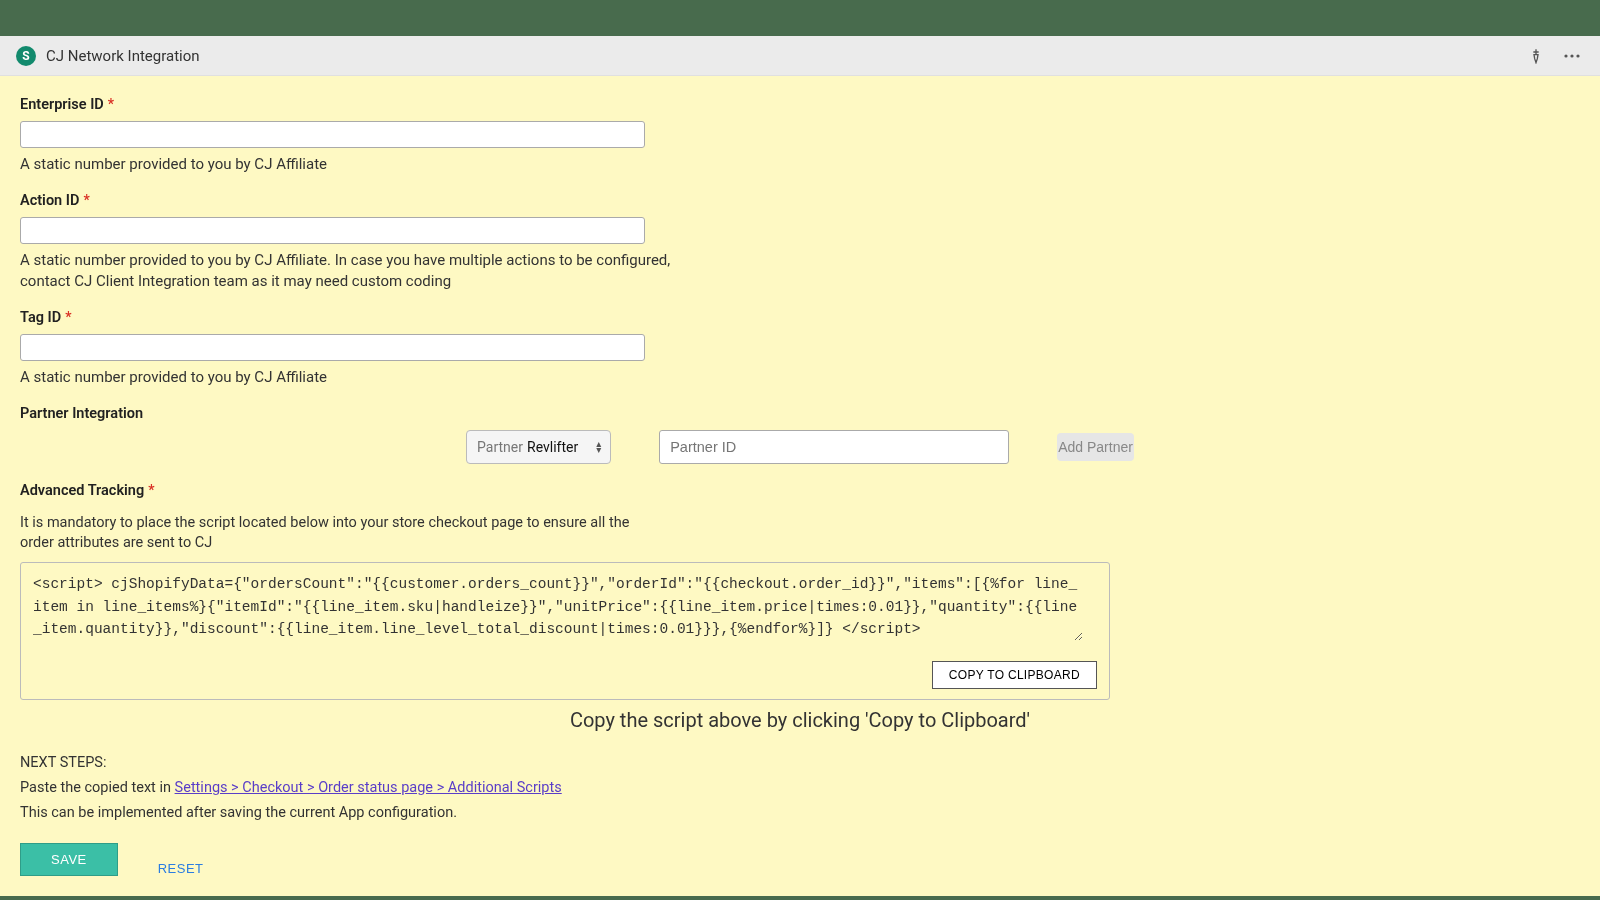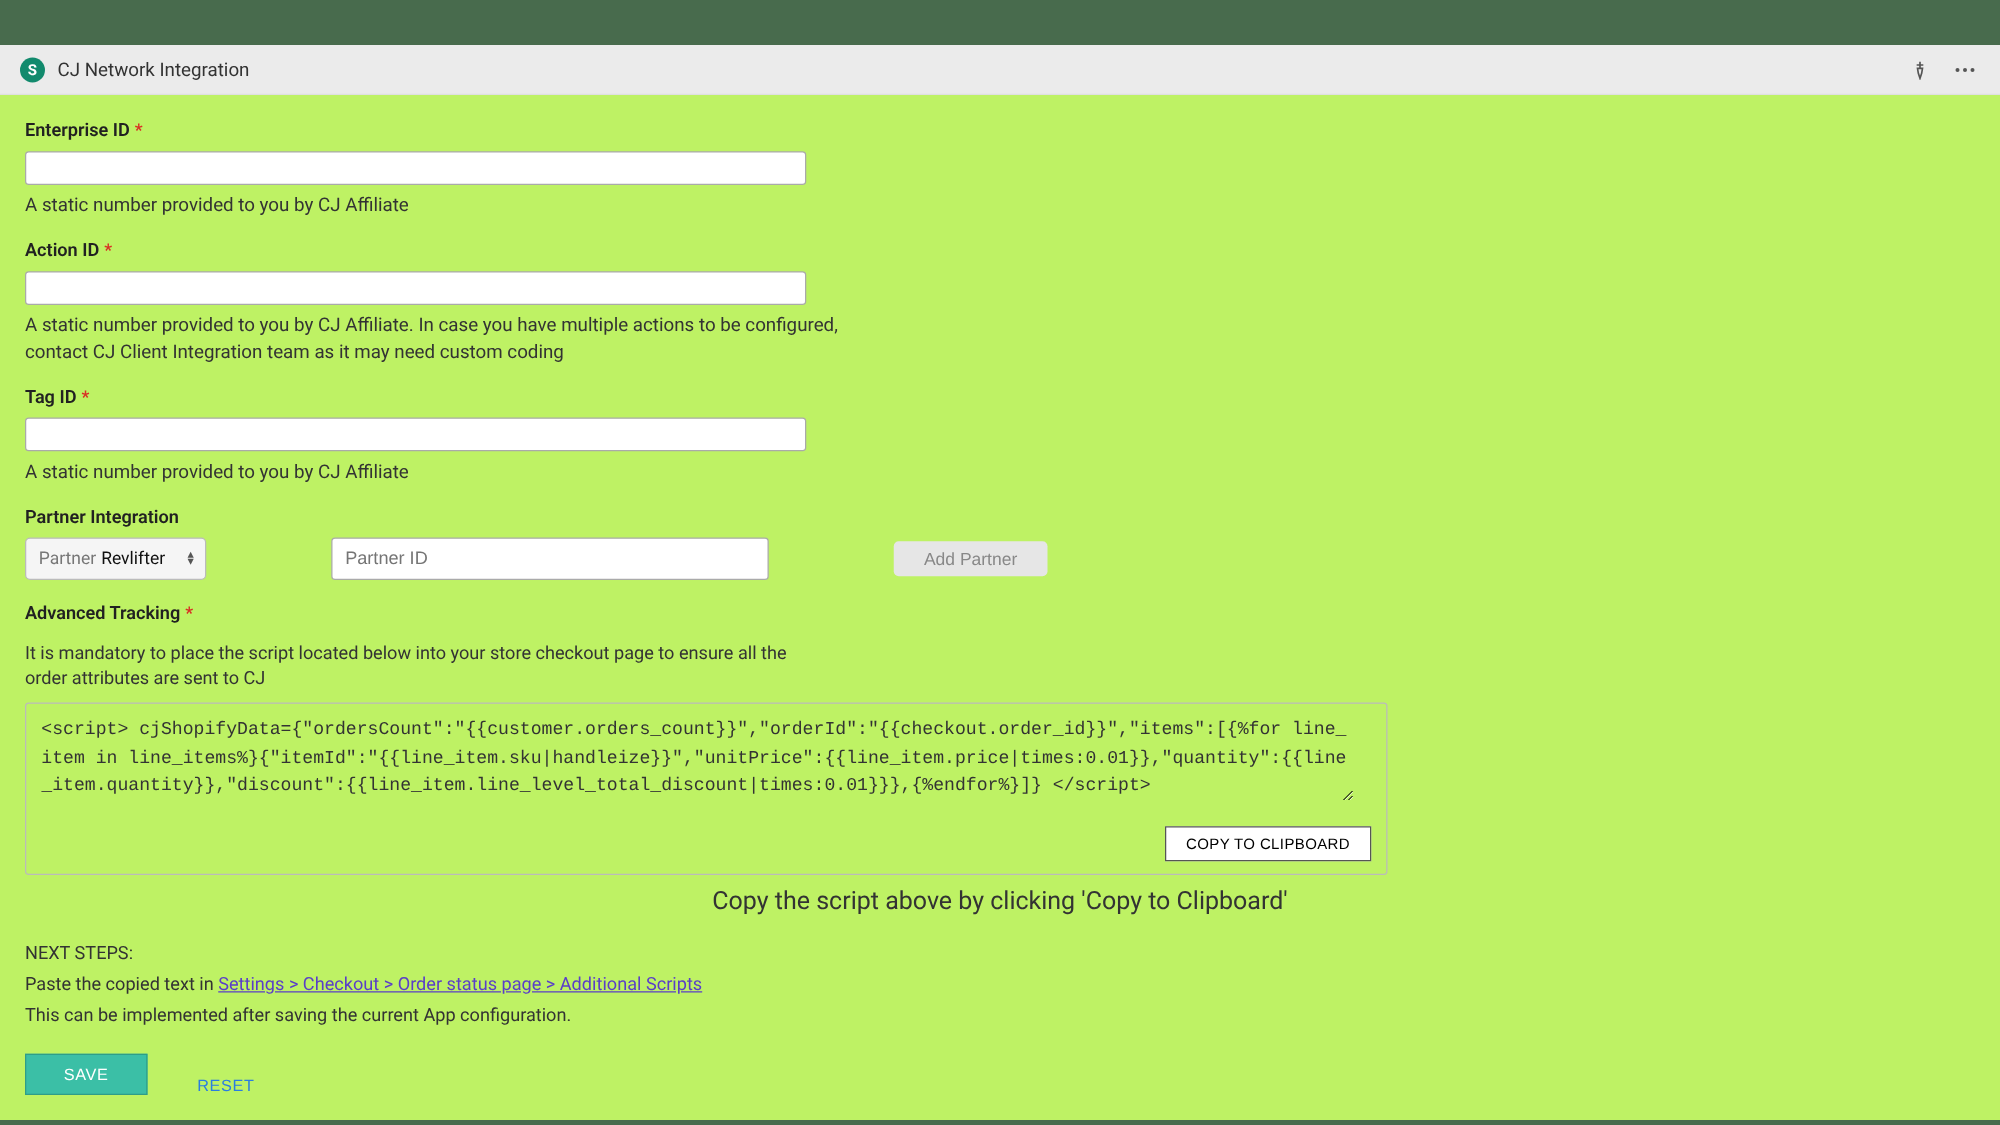"Enterprise ID" .content { background: #bef264 -> #fef9c3 }
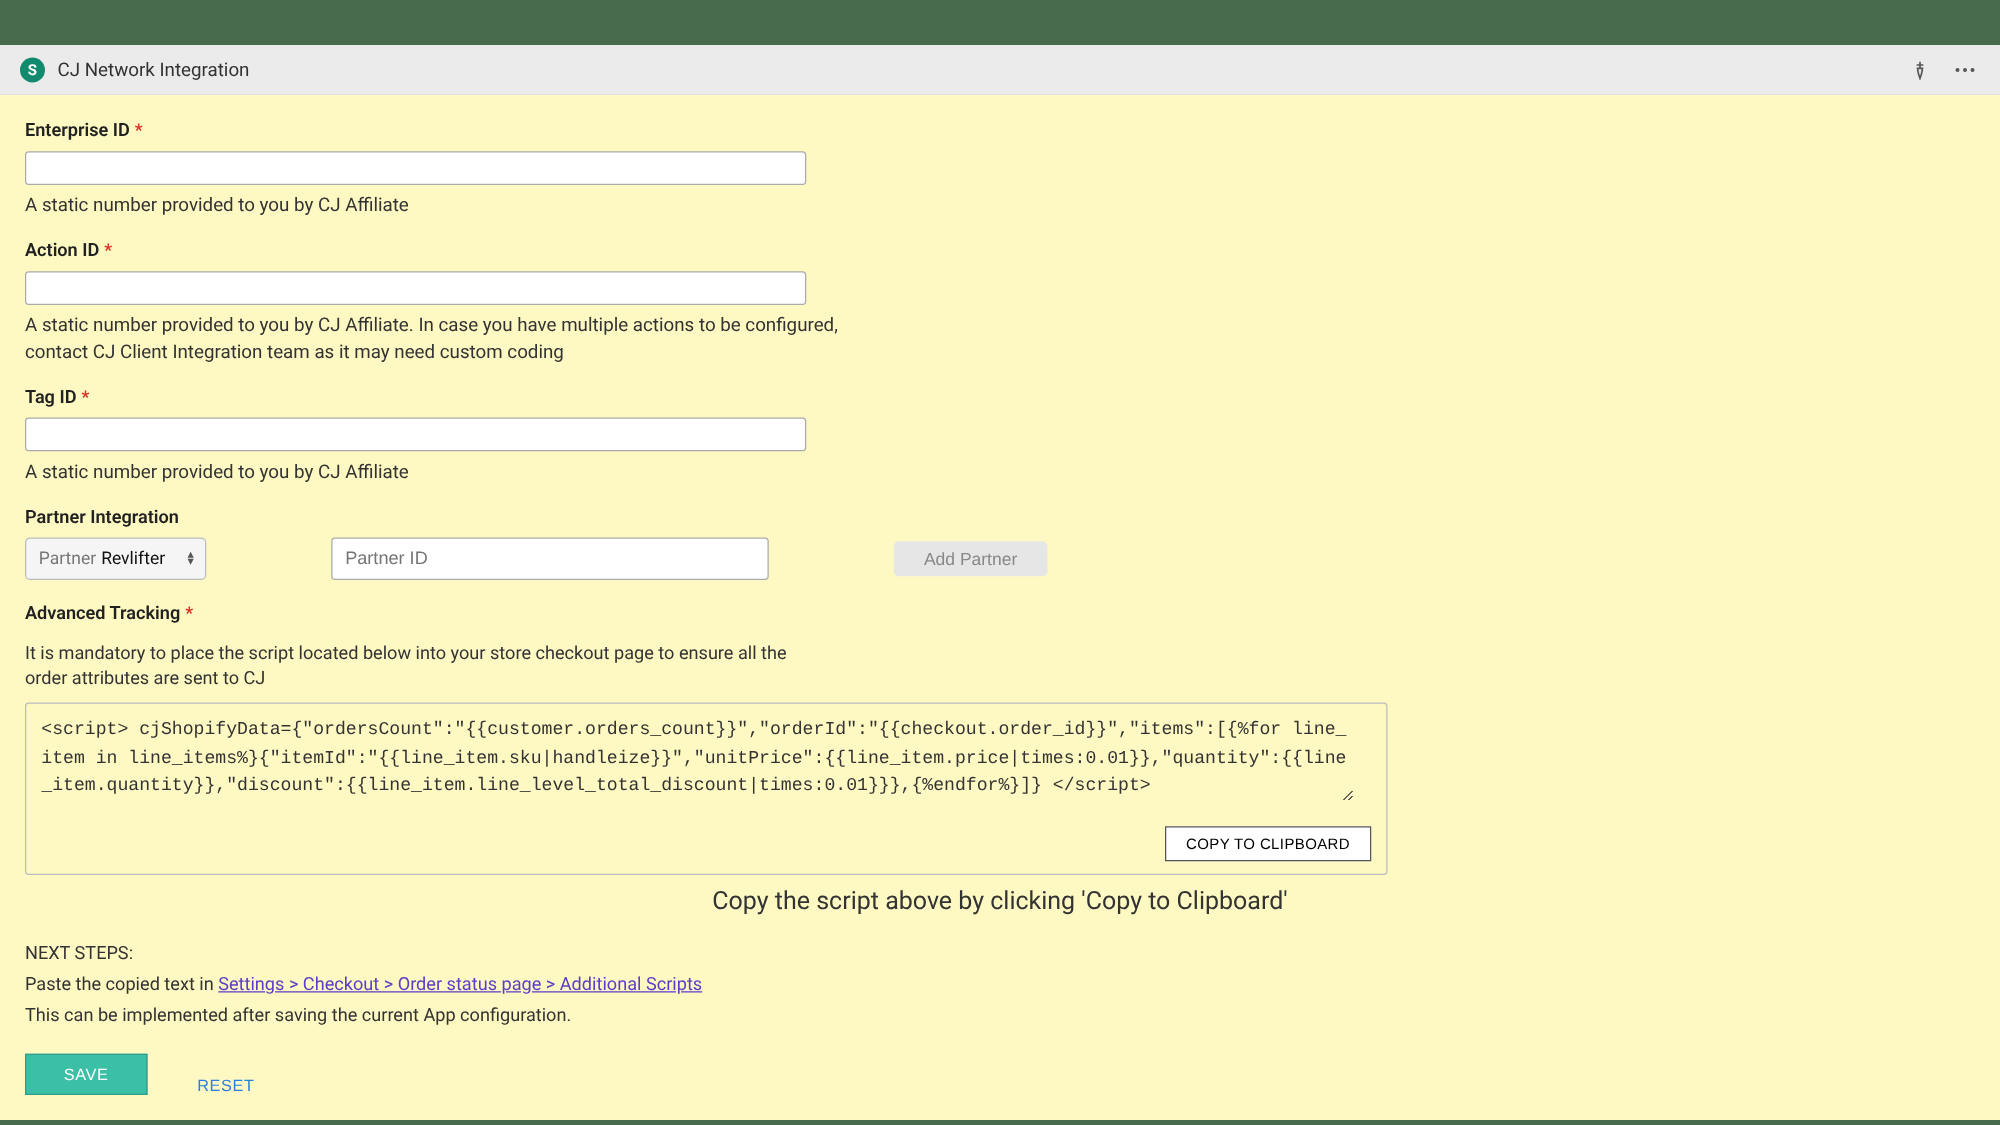"Partner" .partner-row { gap: 100px -> 48px; justify-content: none -> center }
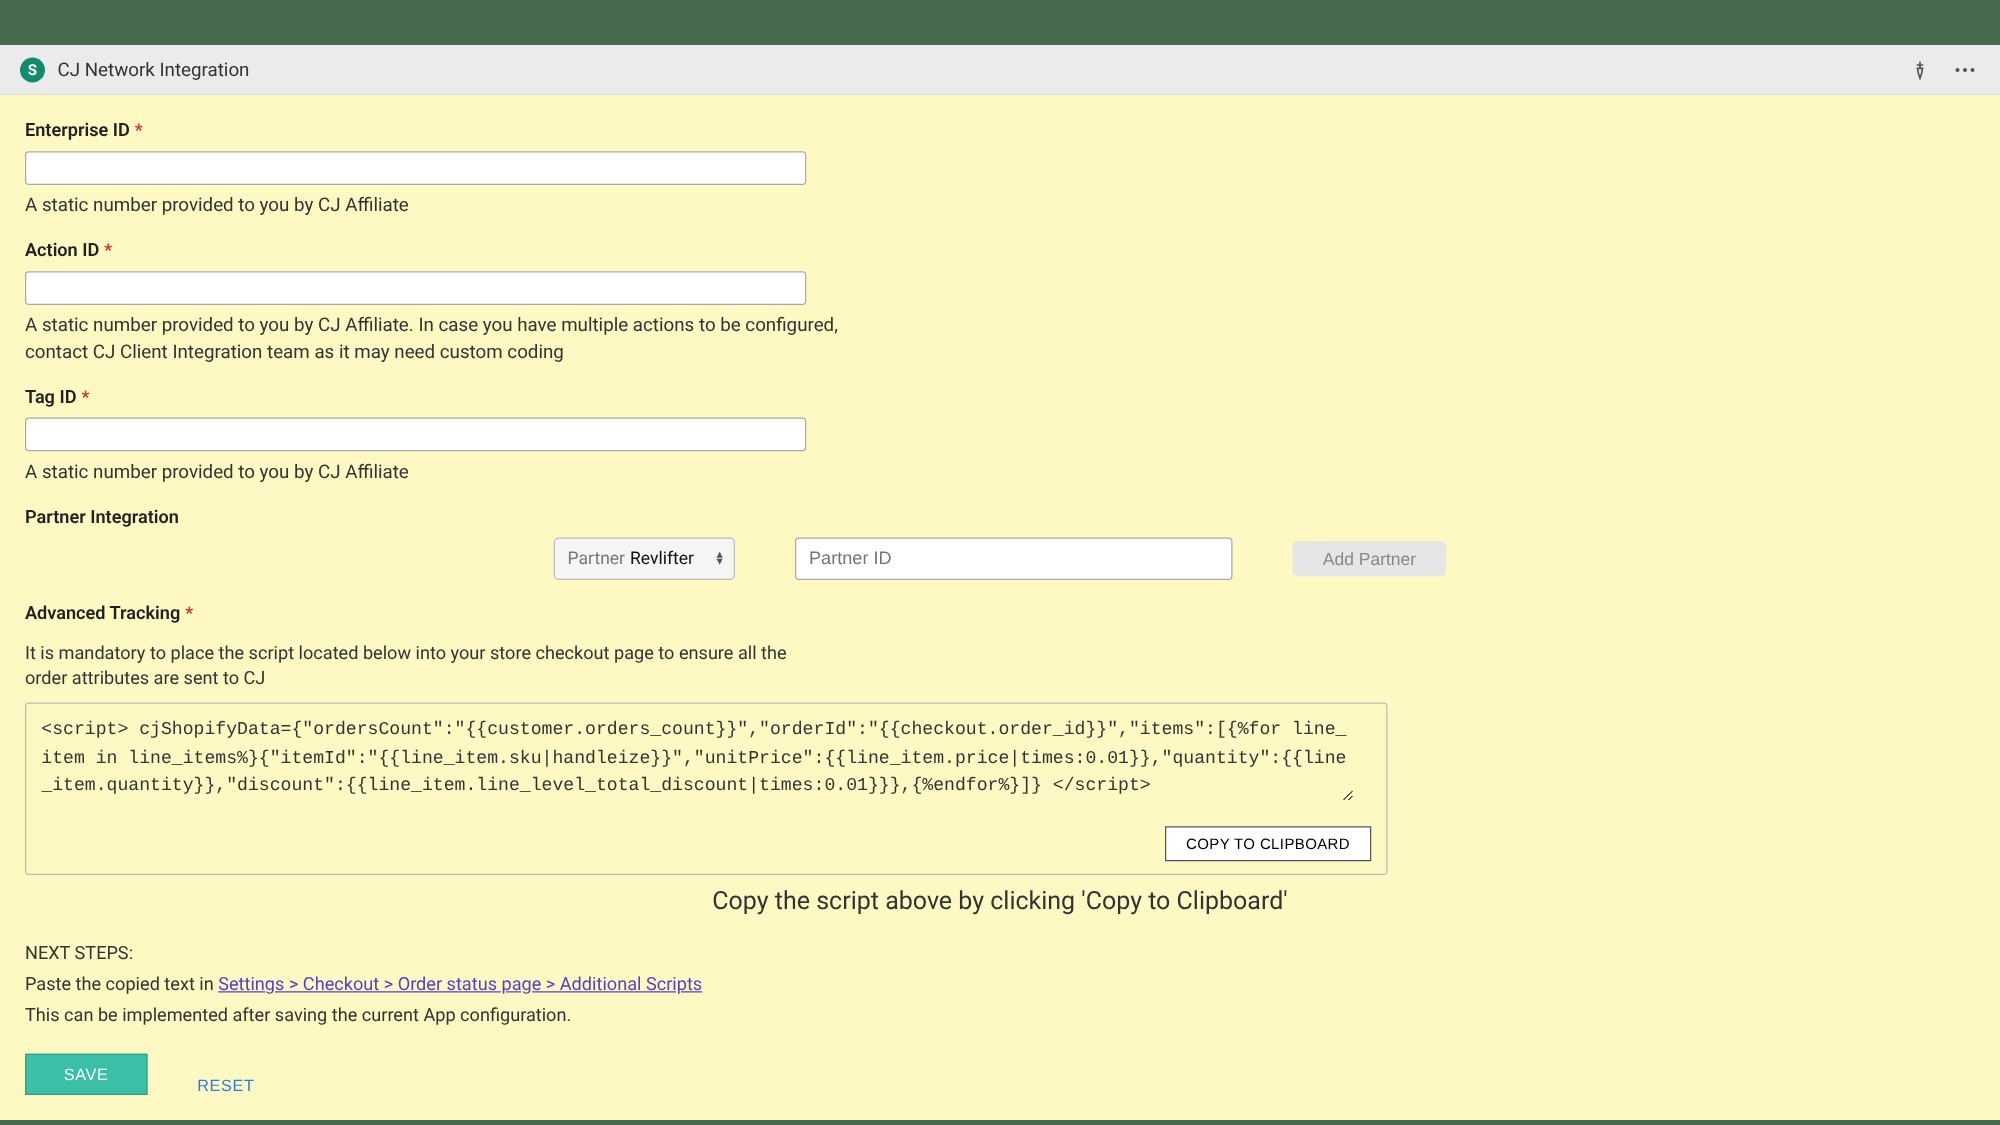"Add Partner" .add-partner-btn { padding: 0 24px -> 0 1px }
